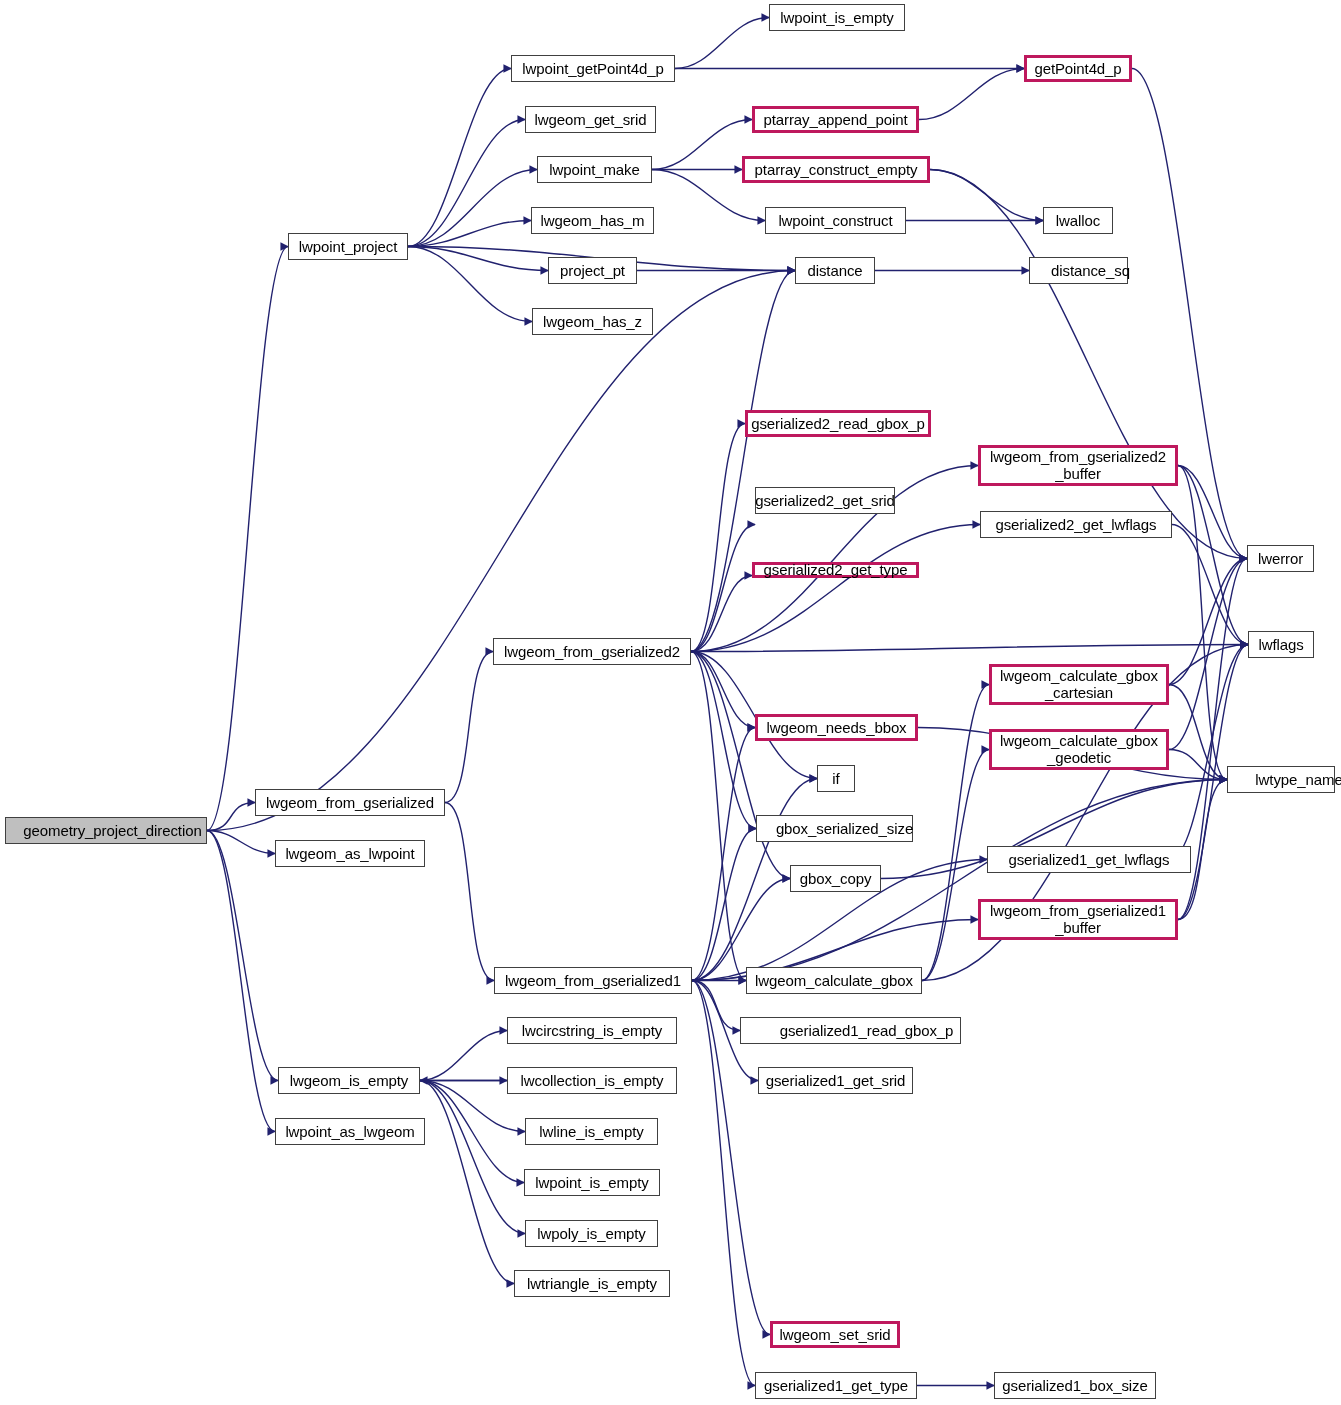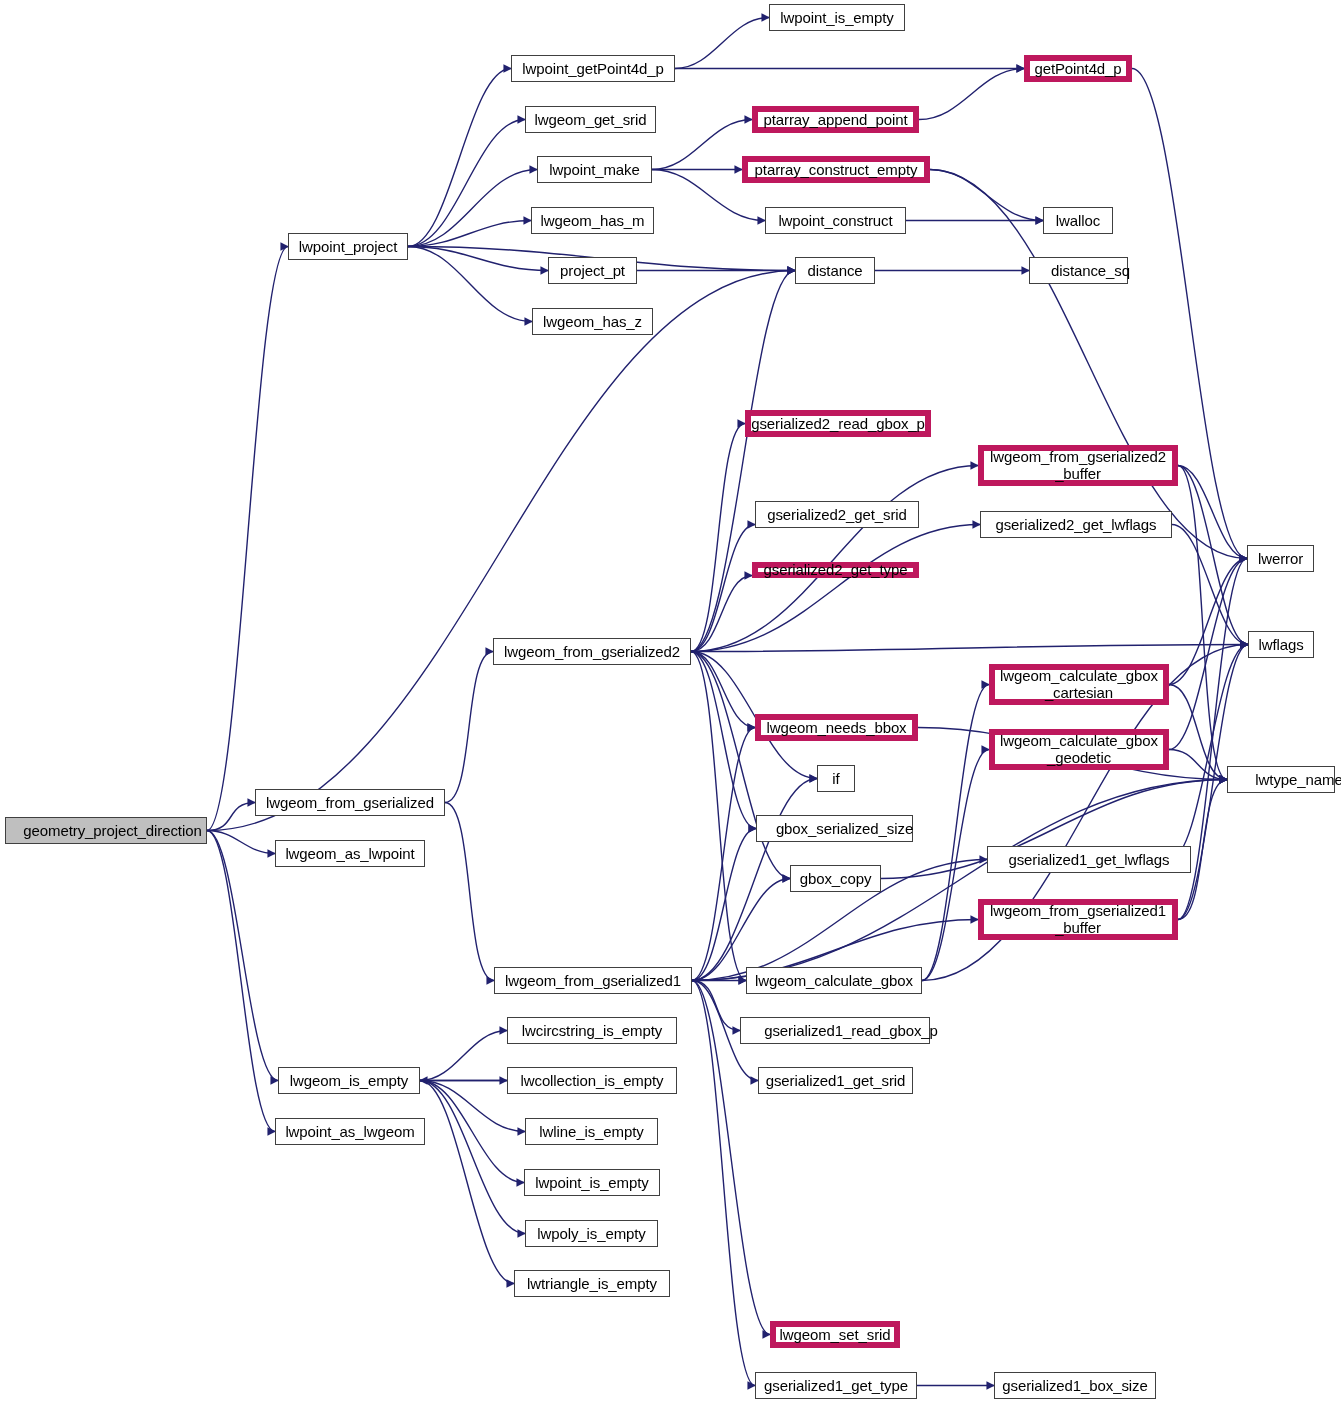"getPoint4d_p" .node.red { border: 6px solid #be185d -> 3px solid #be185d }
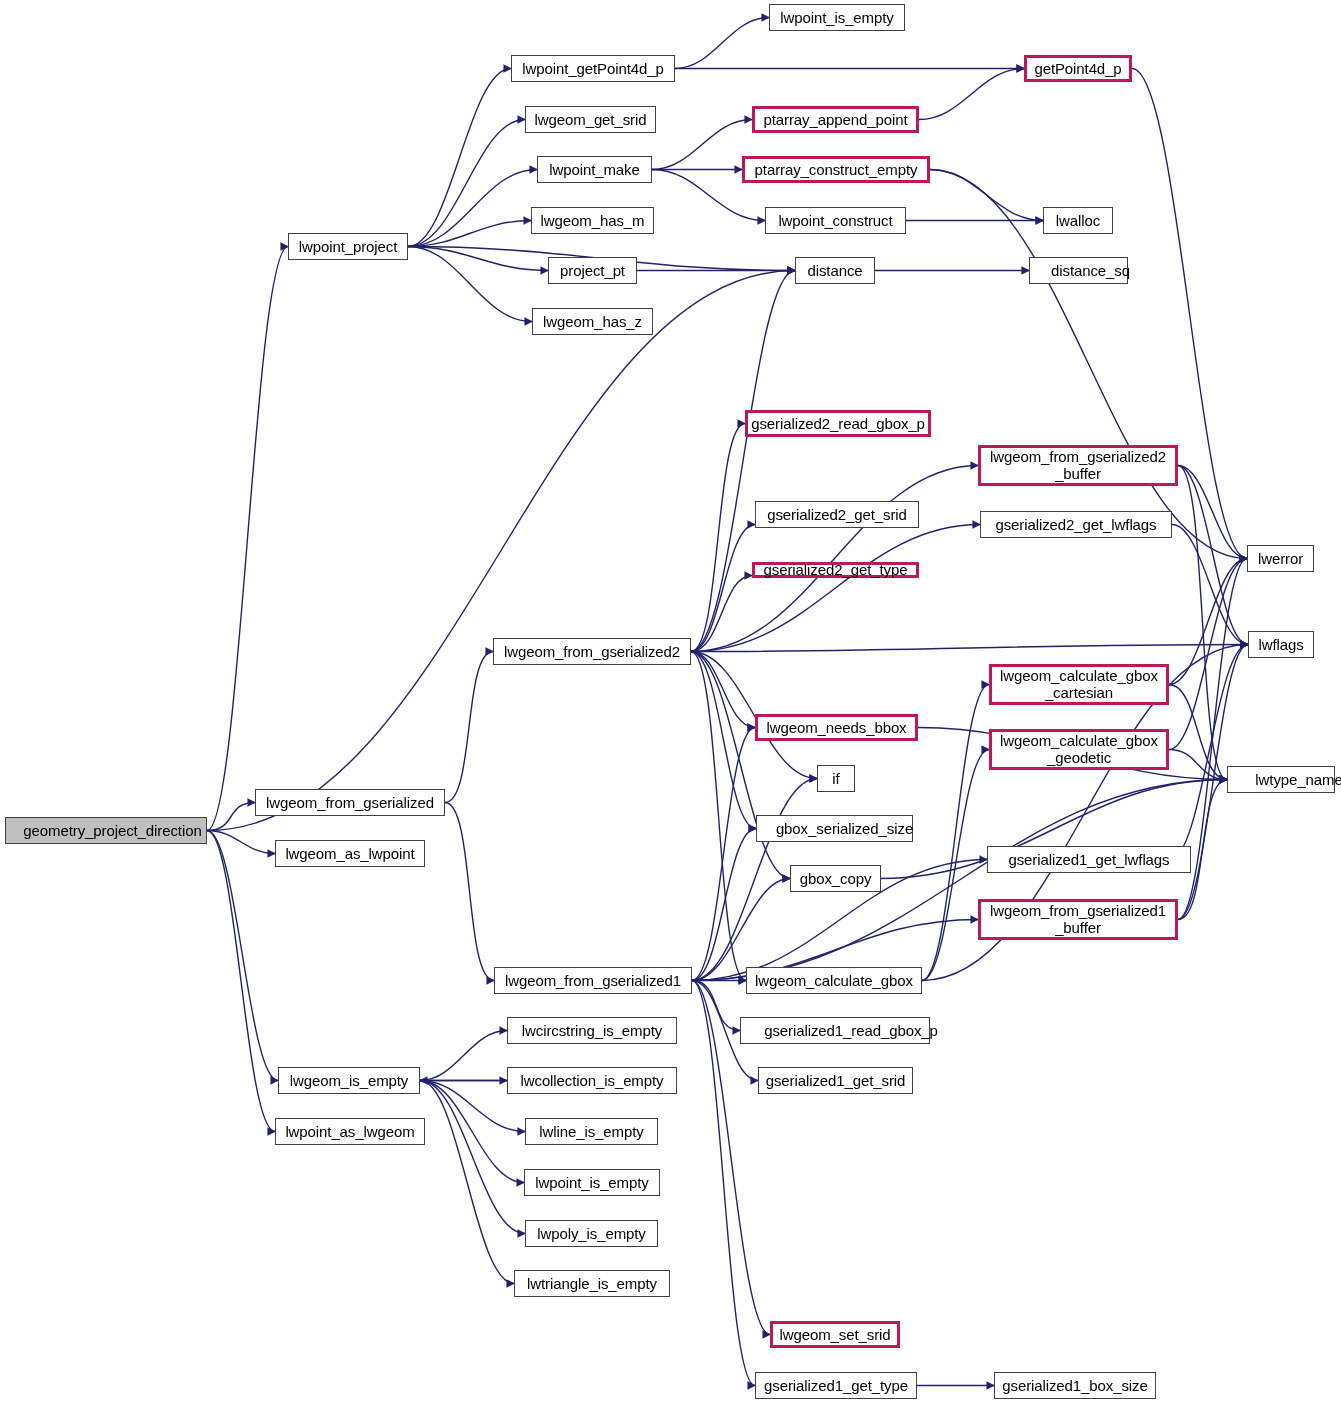"gserialized2_get_srid" div.node { top: 501px -> 487px; width: 164px -> 140px }
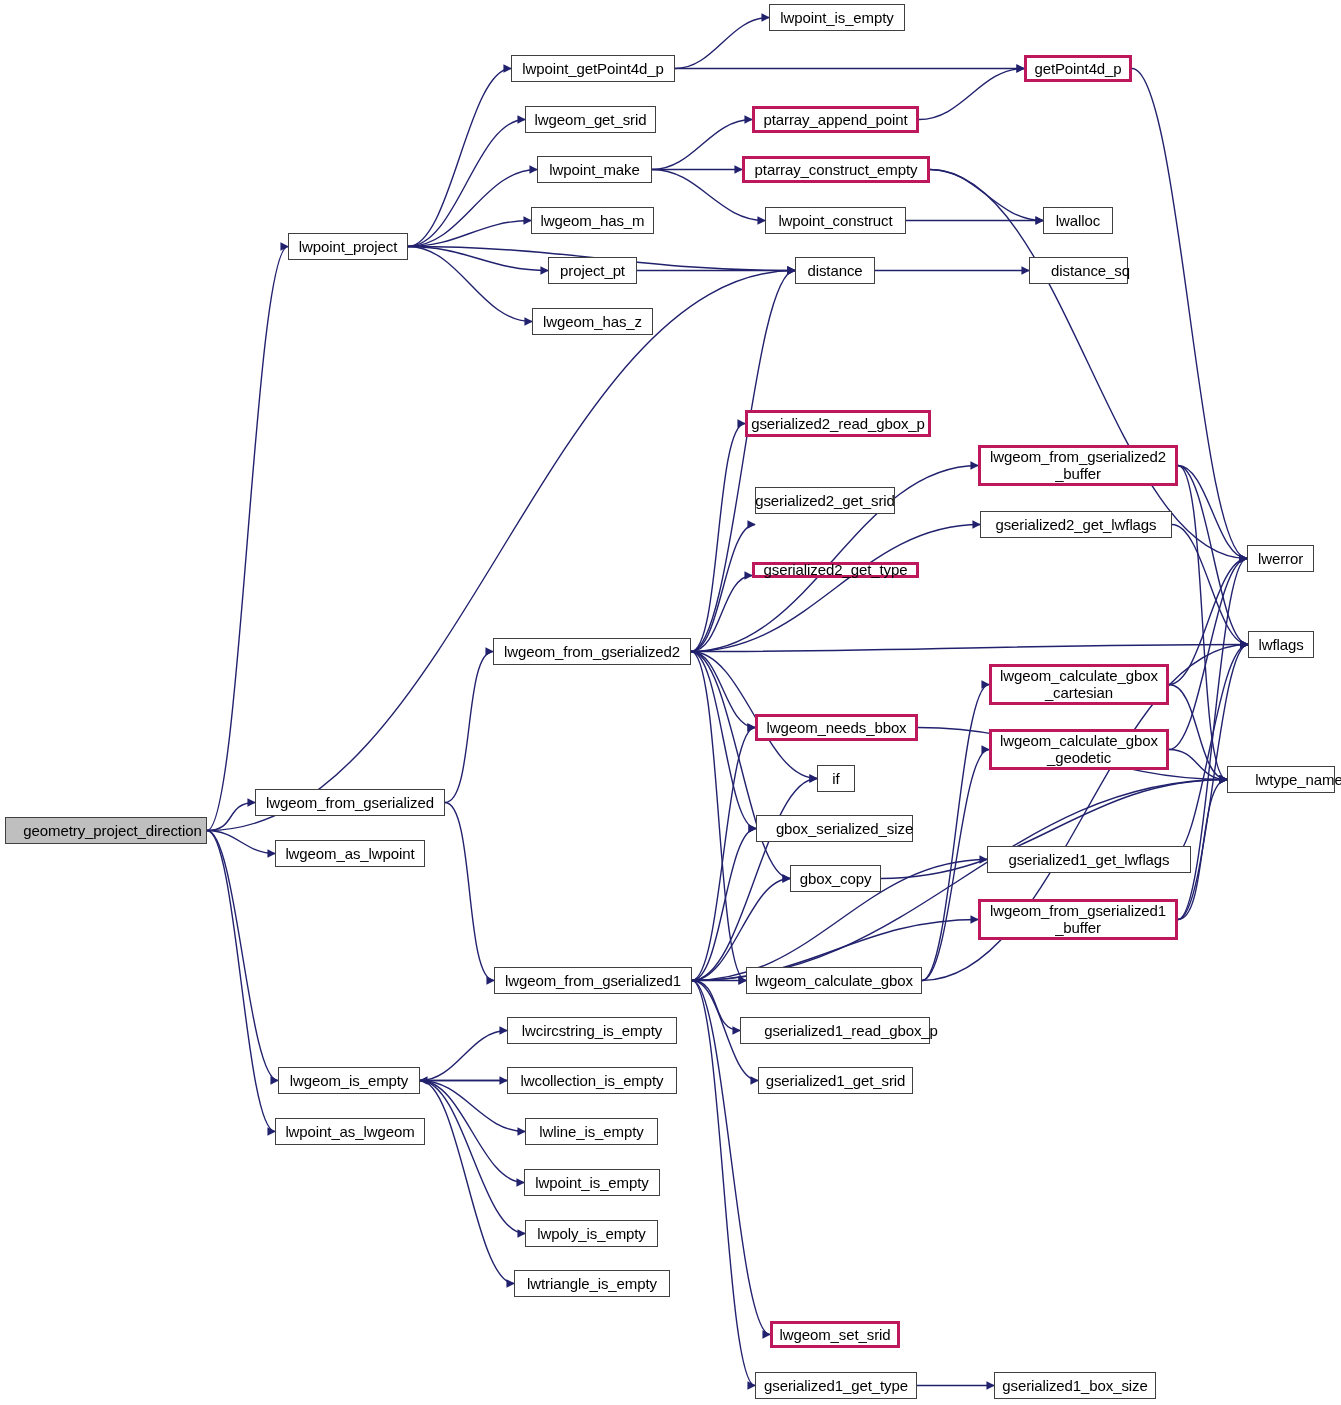"gserialized1_read_gbox_p" div.node { width: 190px -> 221px }
